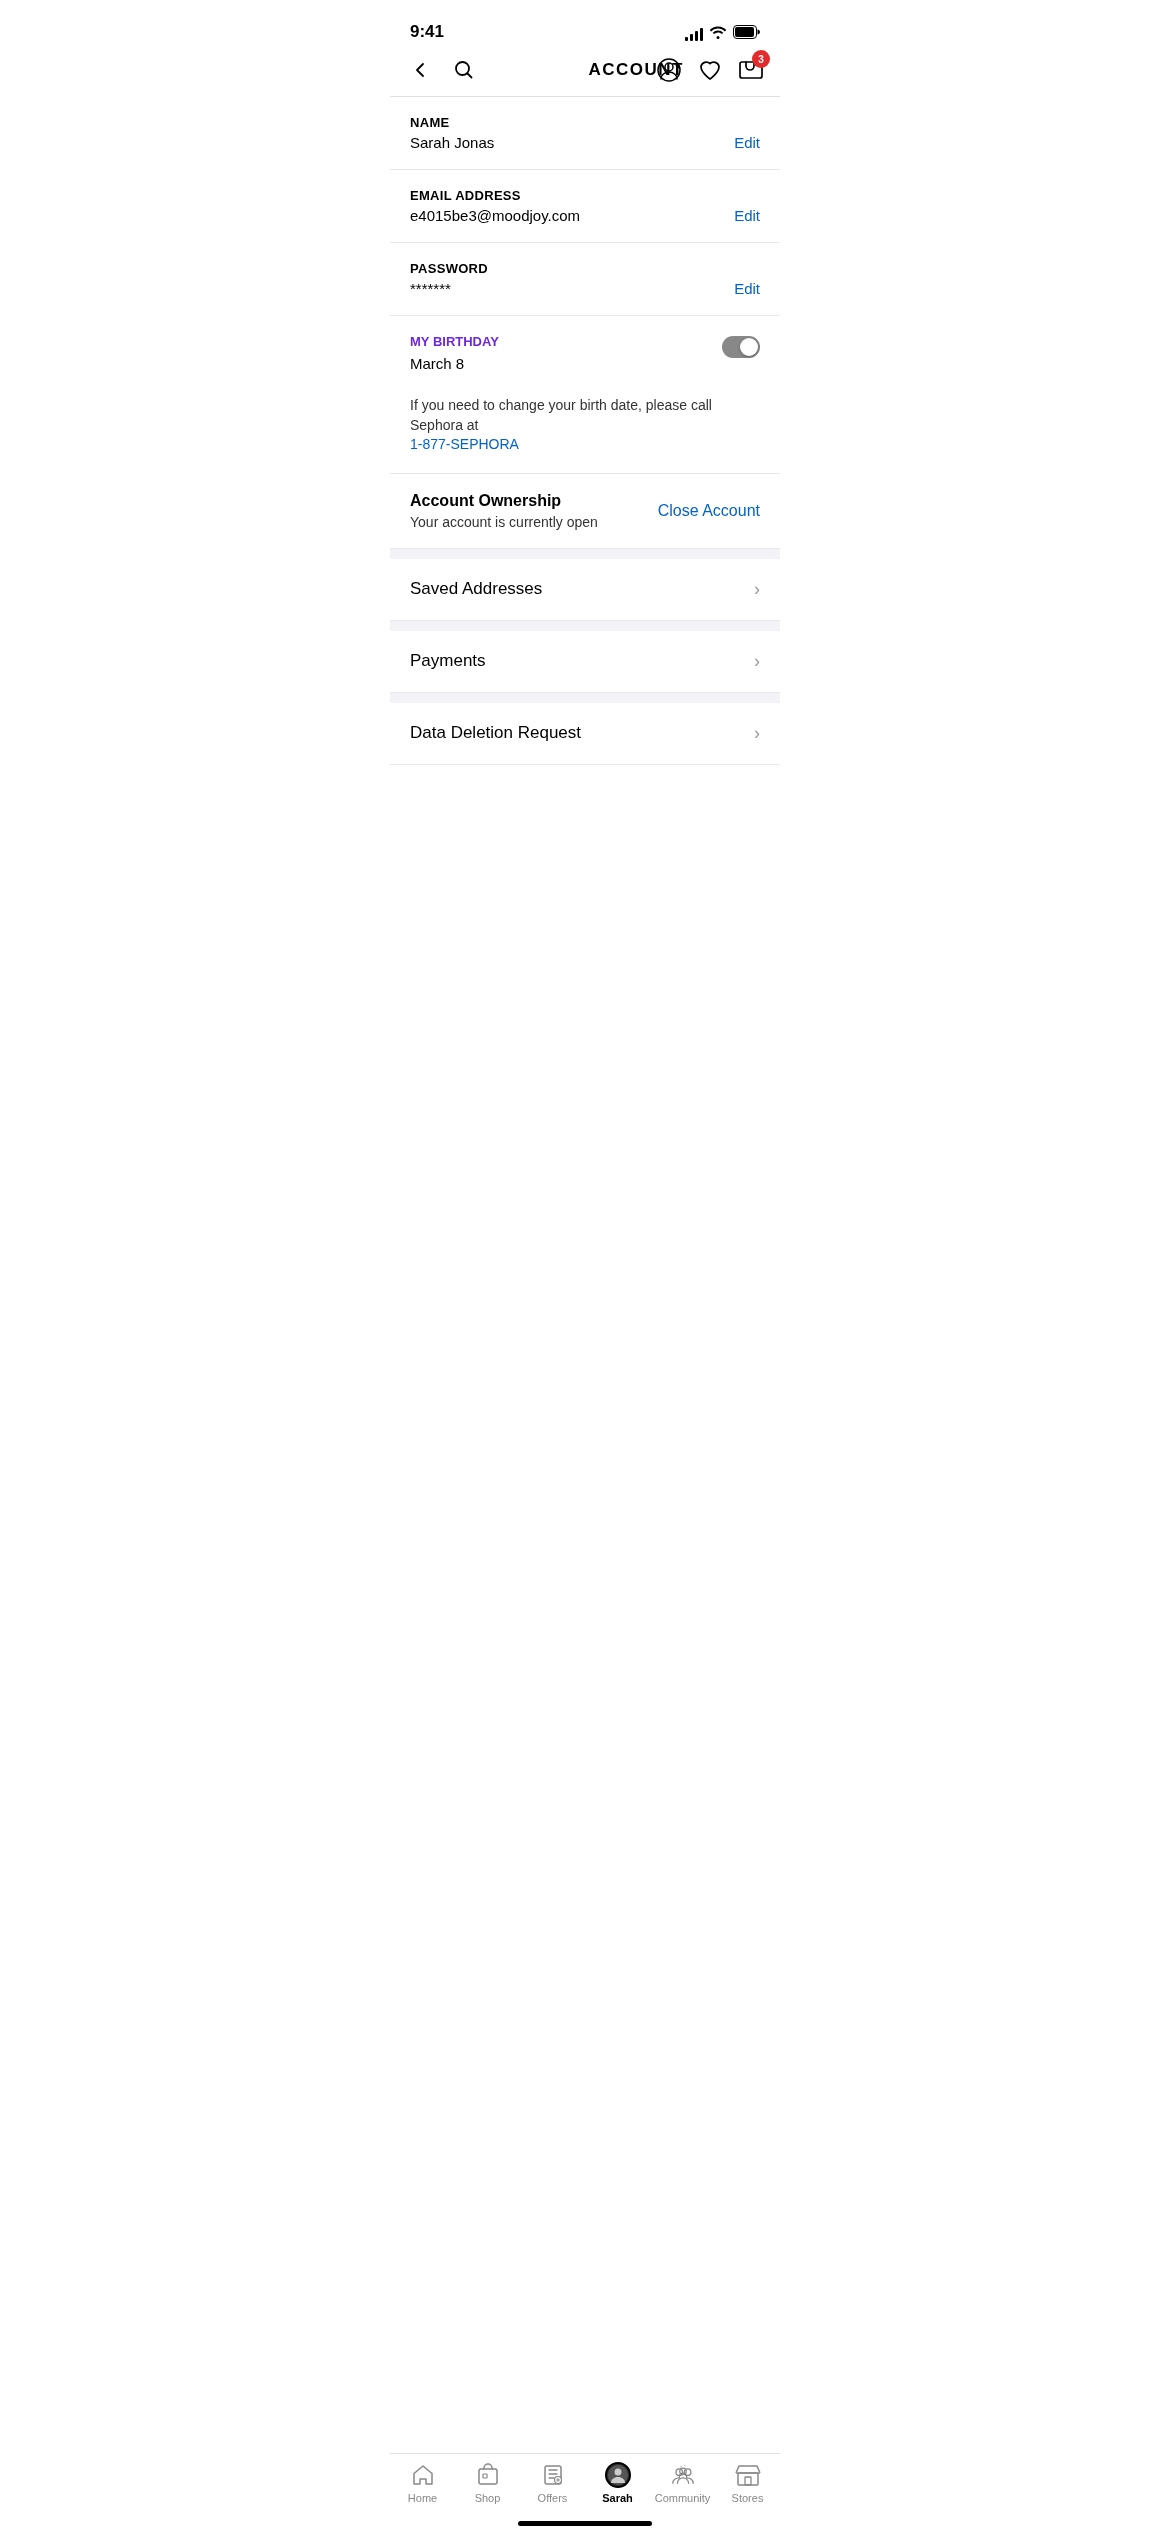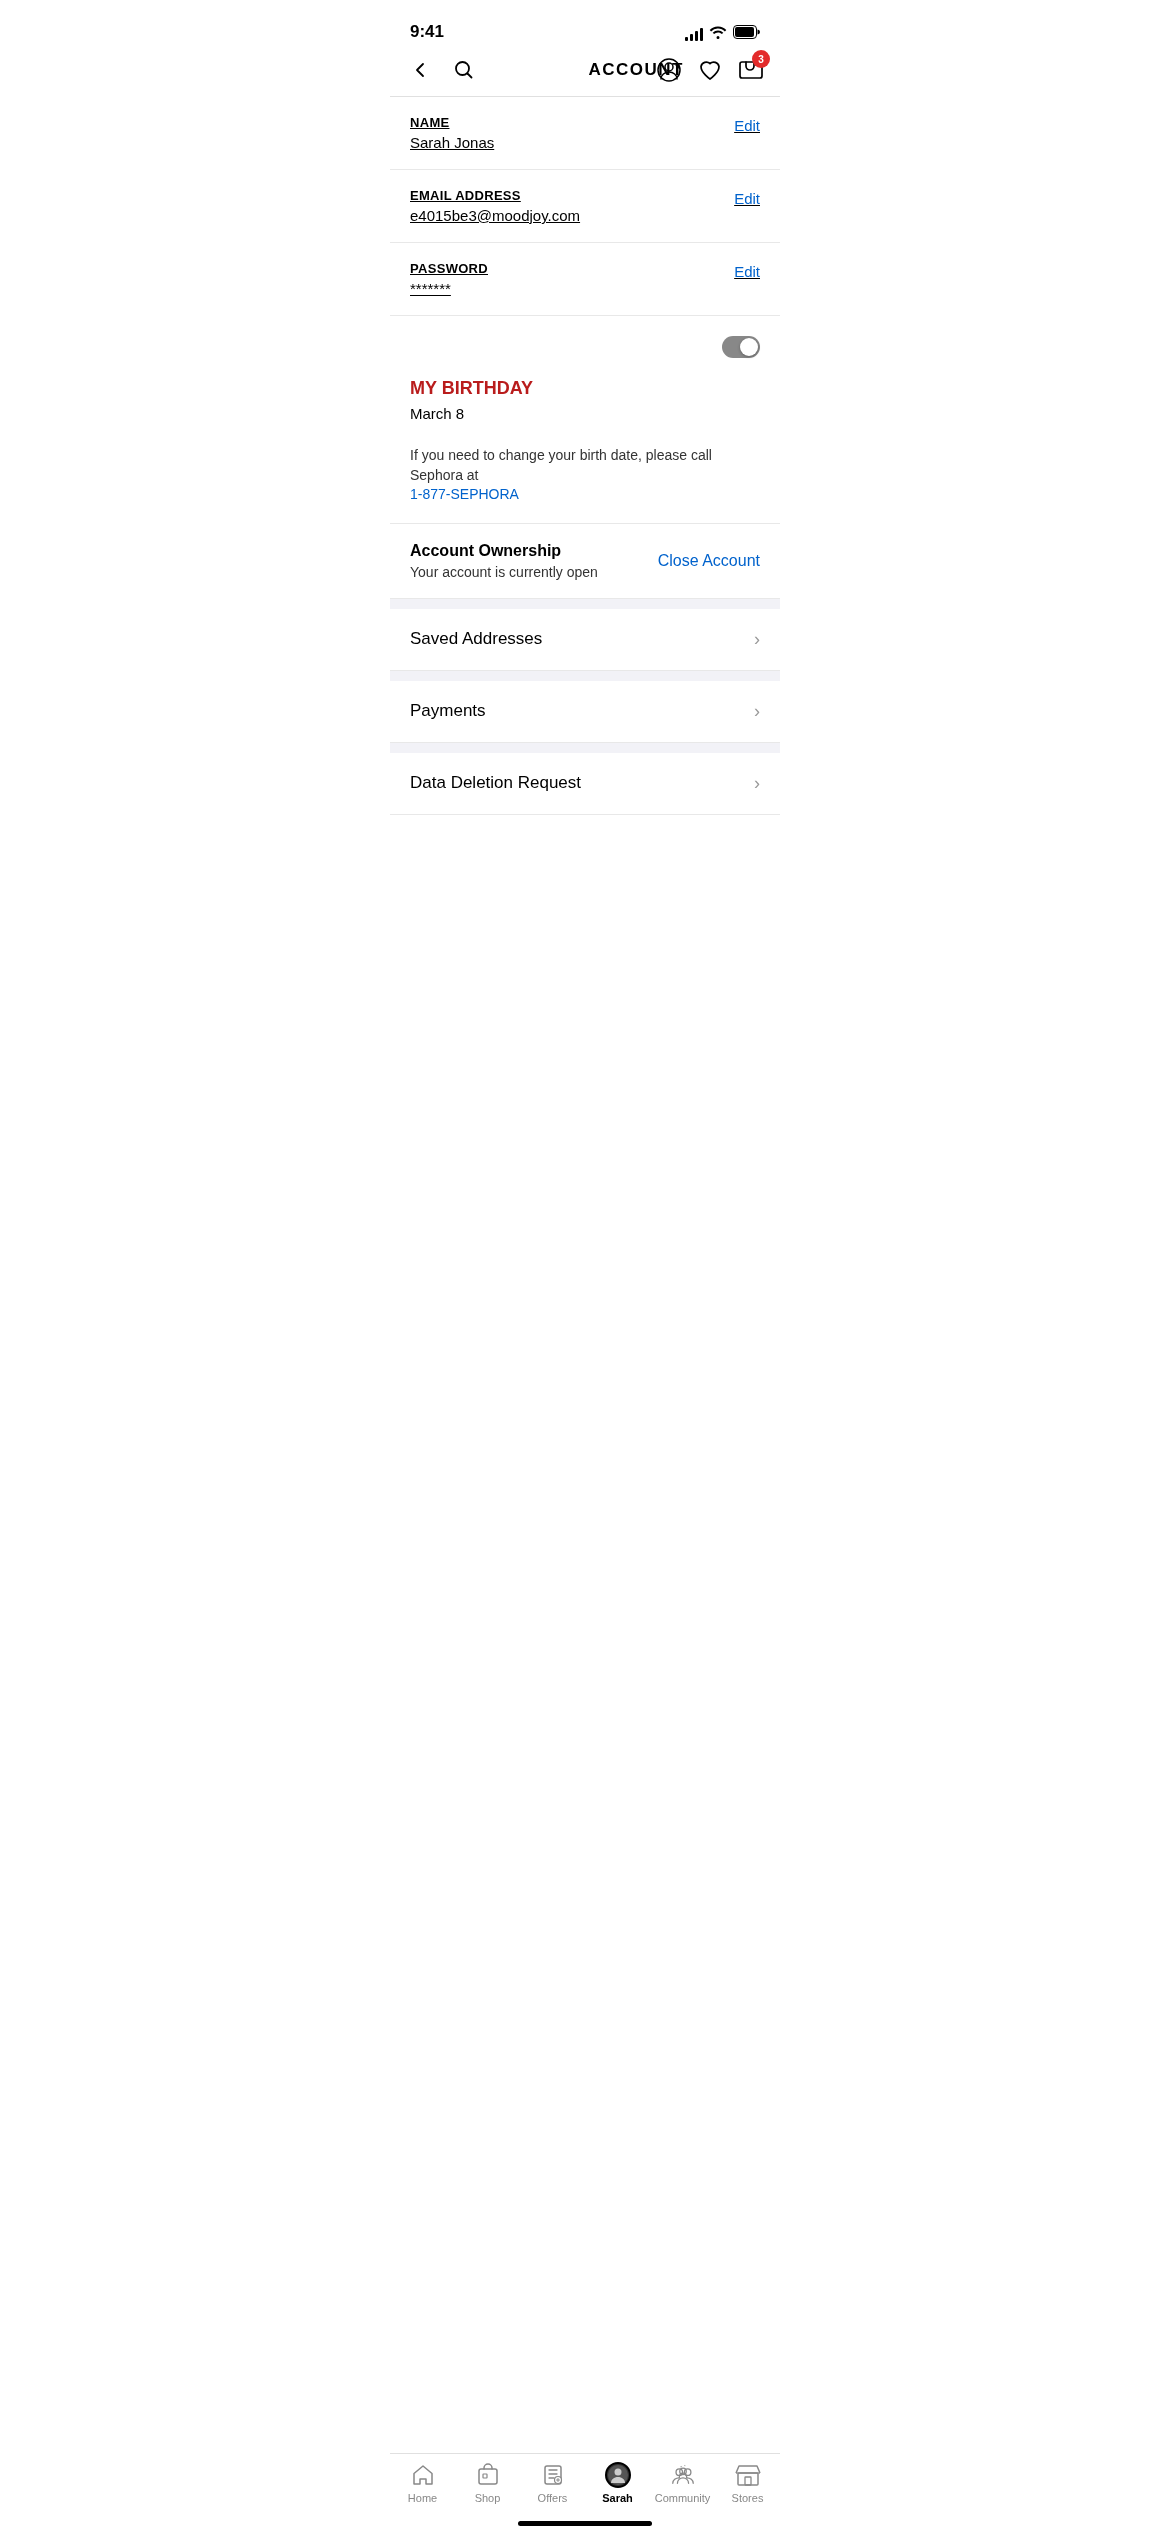"NAME" .section-row { align-items: flex-start -> flex-end; text-decoration: underline -> none }
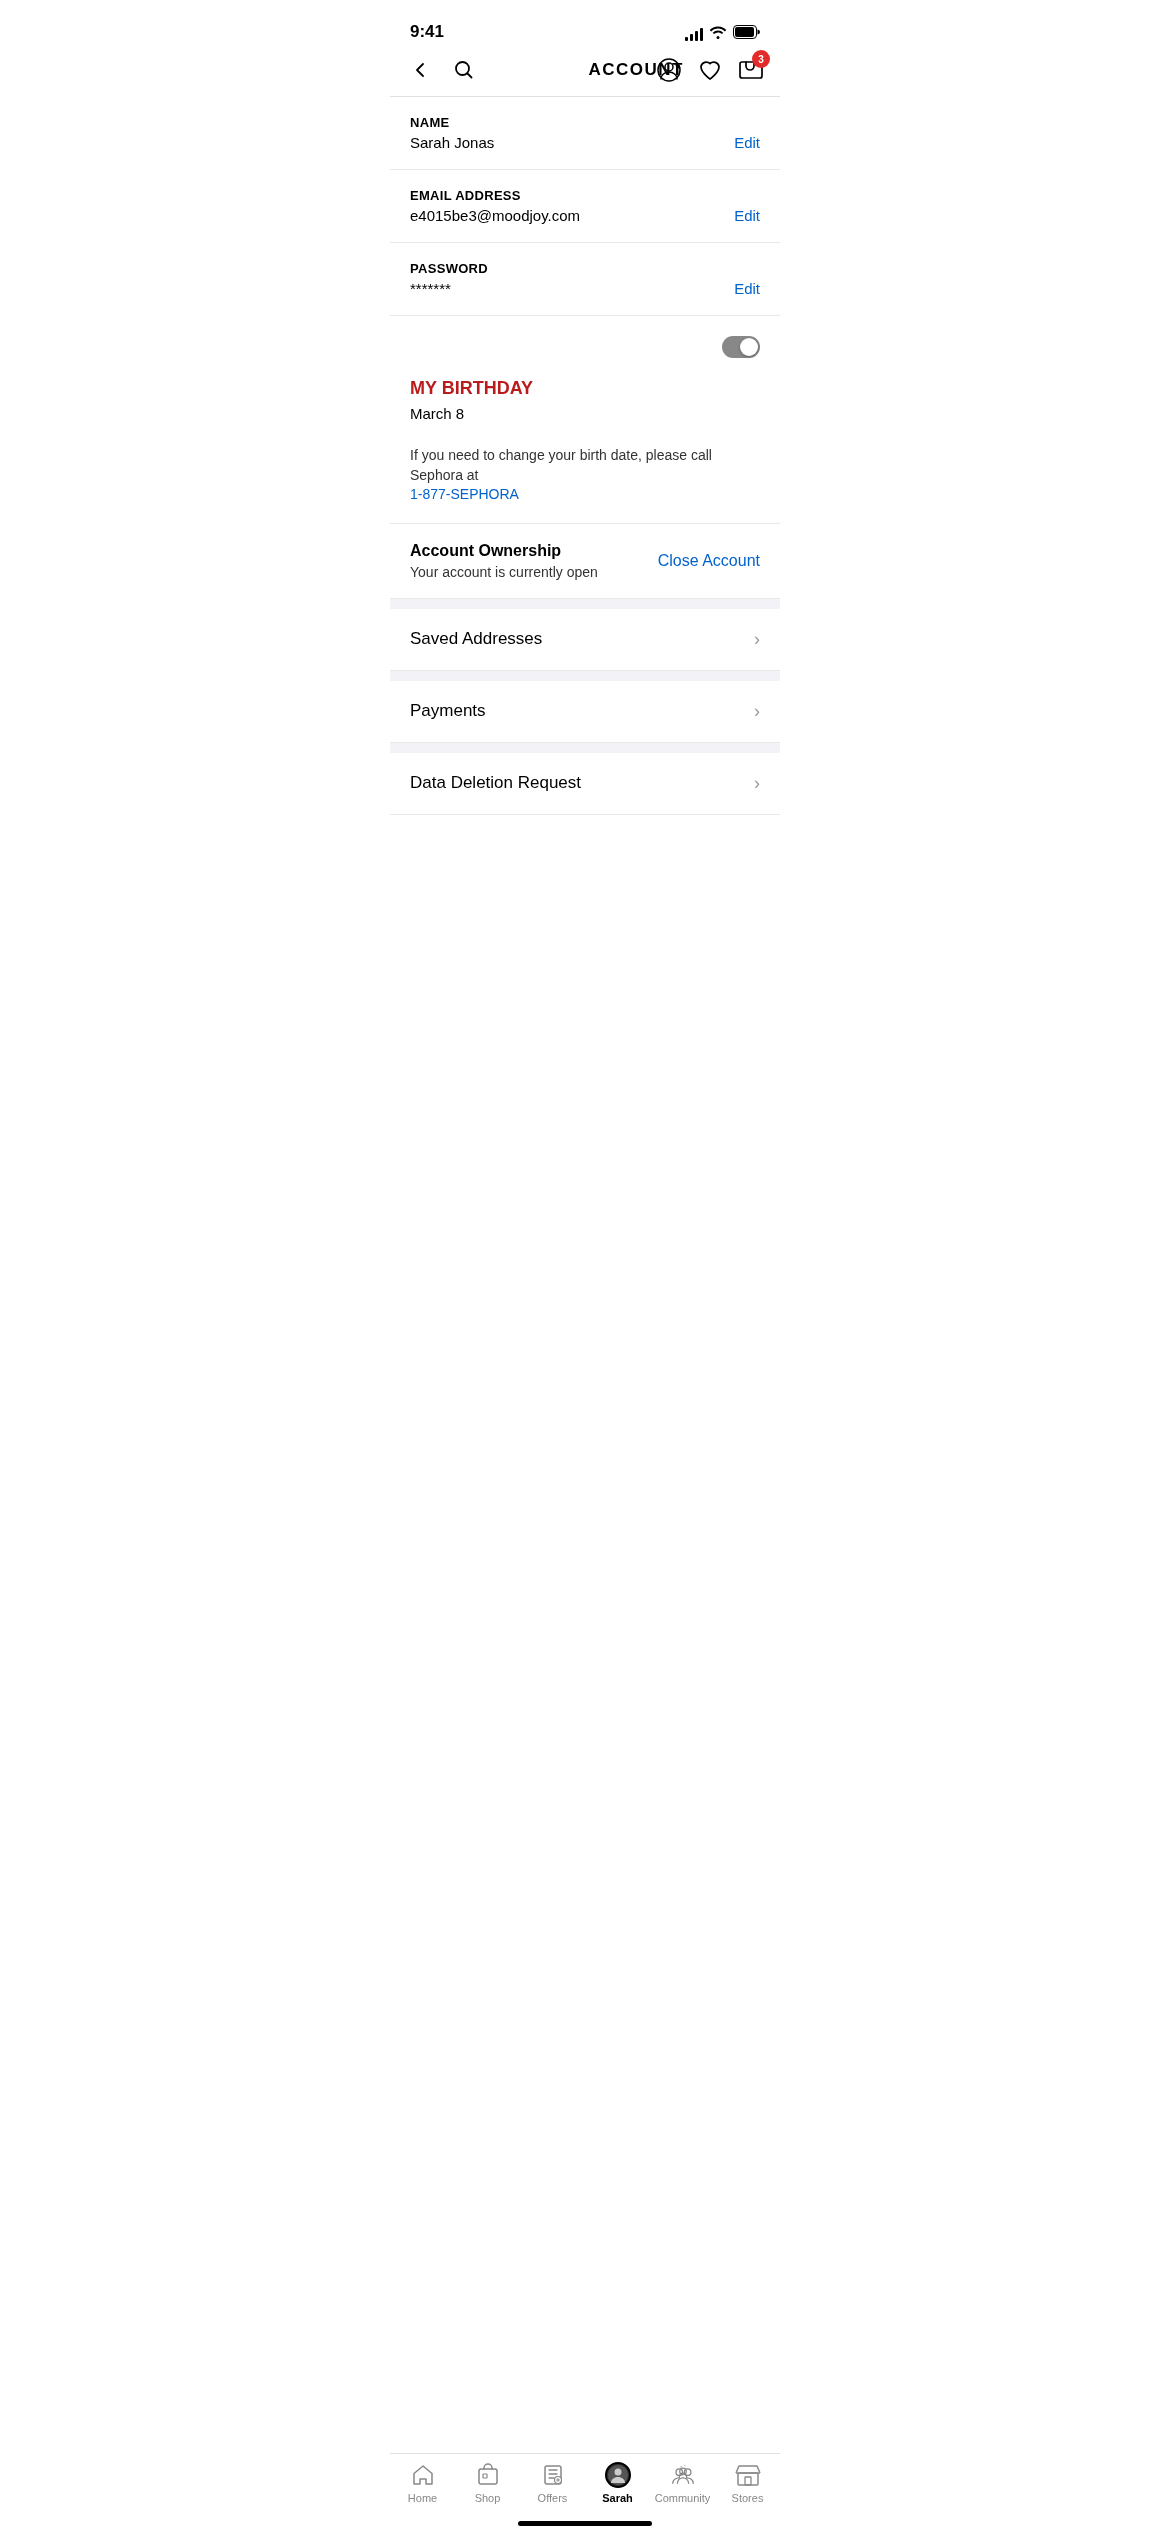"MY BIRTHDAY" .birthday-label { color: #b91c1c -> #6d28d9; font-size: 18px -> 13px; margin-top: 44px -> none }
